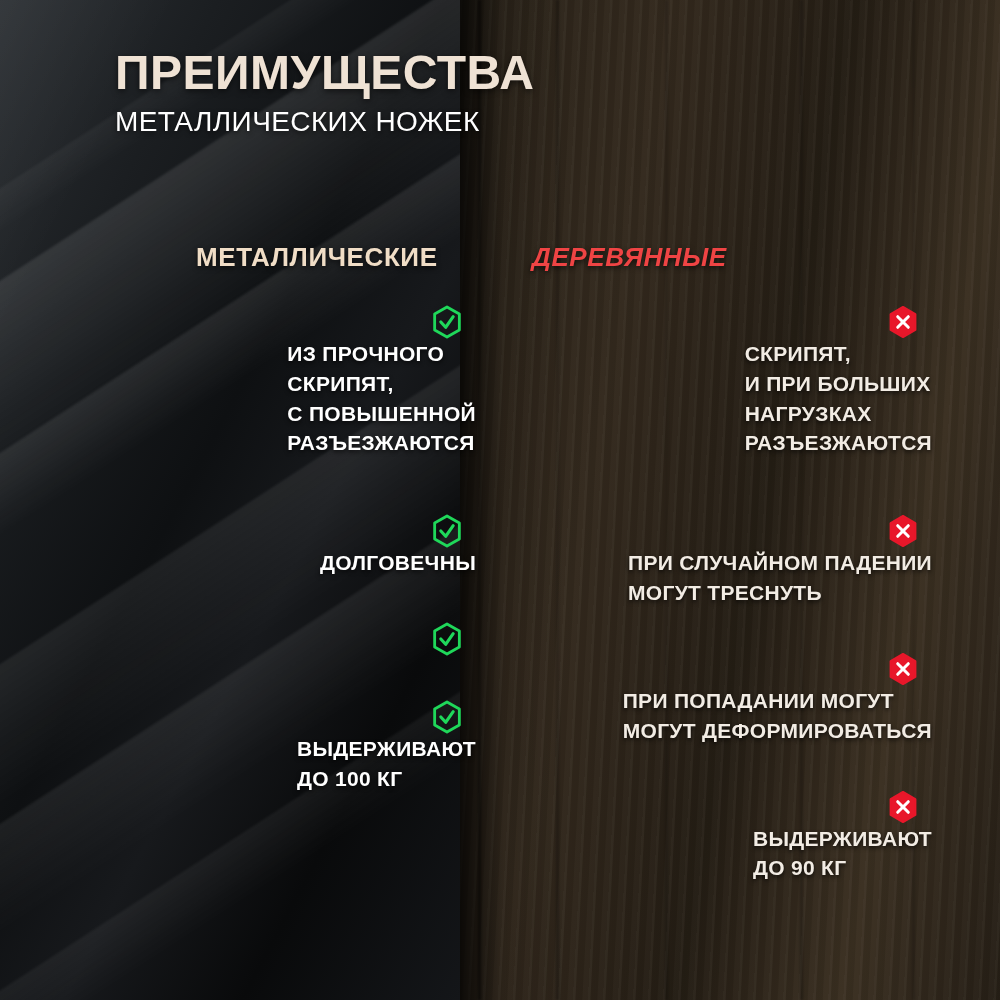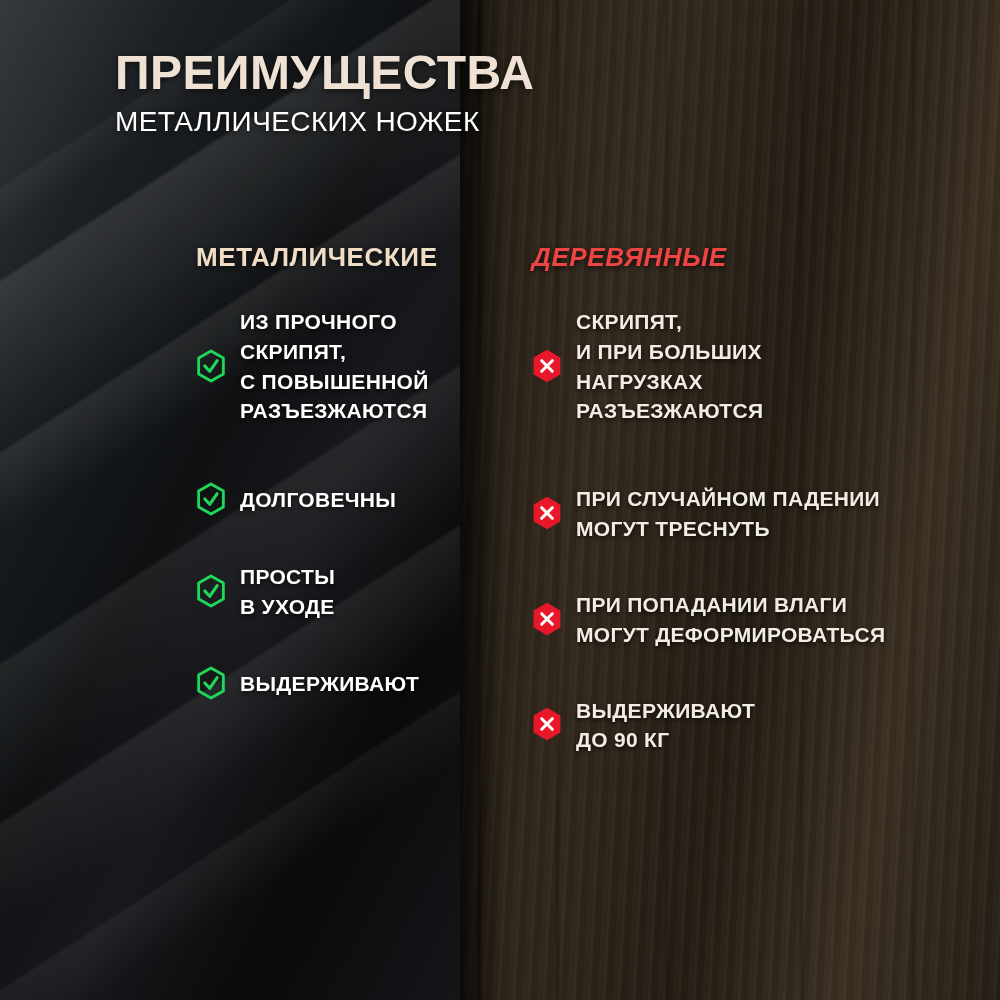"ИЗ ПРОЧНОГО" .item { align-items: center -> flex-end; flex-direction: none -> column }
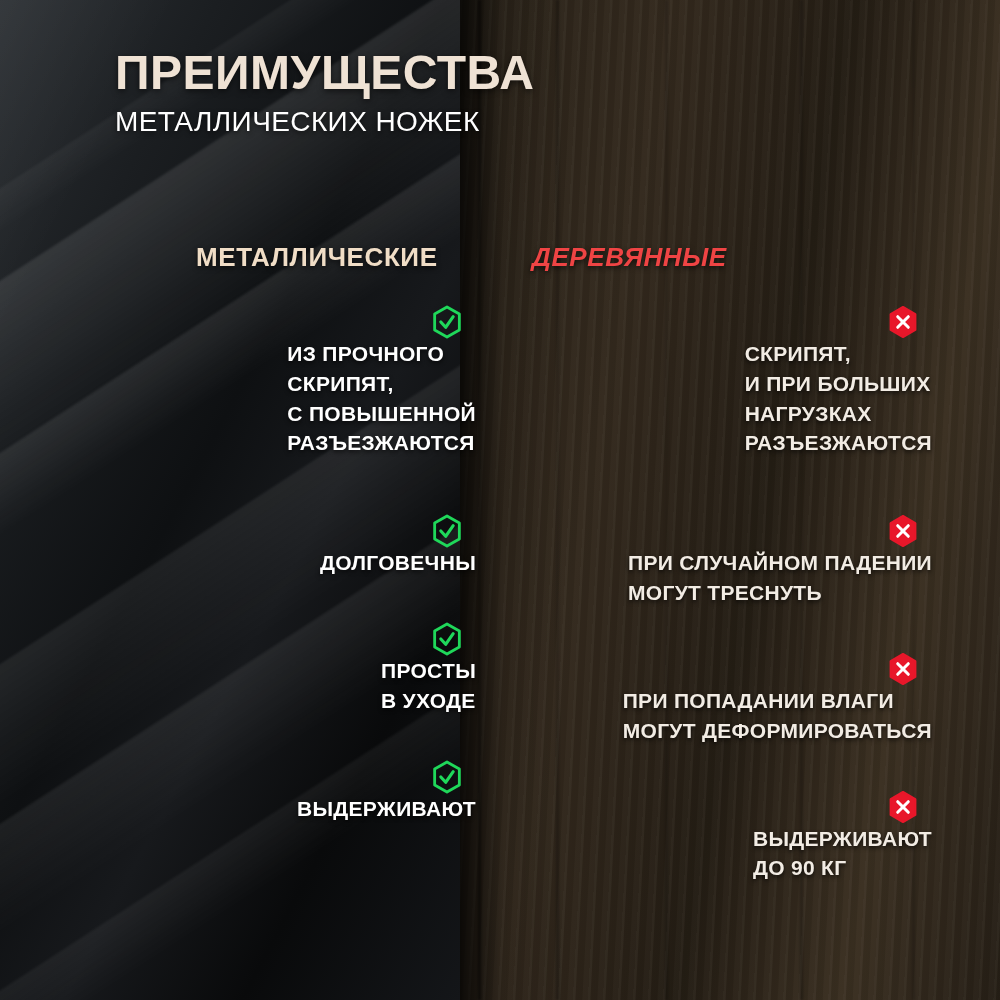"ПРОСТЫ" div.lines { html: <div> <div><span>ПРОСТЫ</span></div> <div><span>В УХОДЕ</span></div> </div> -> none }
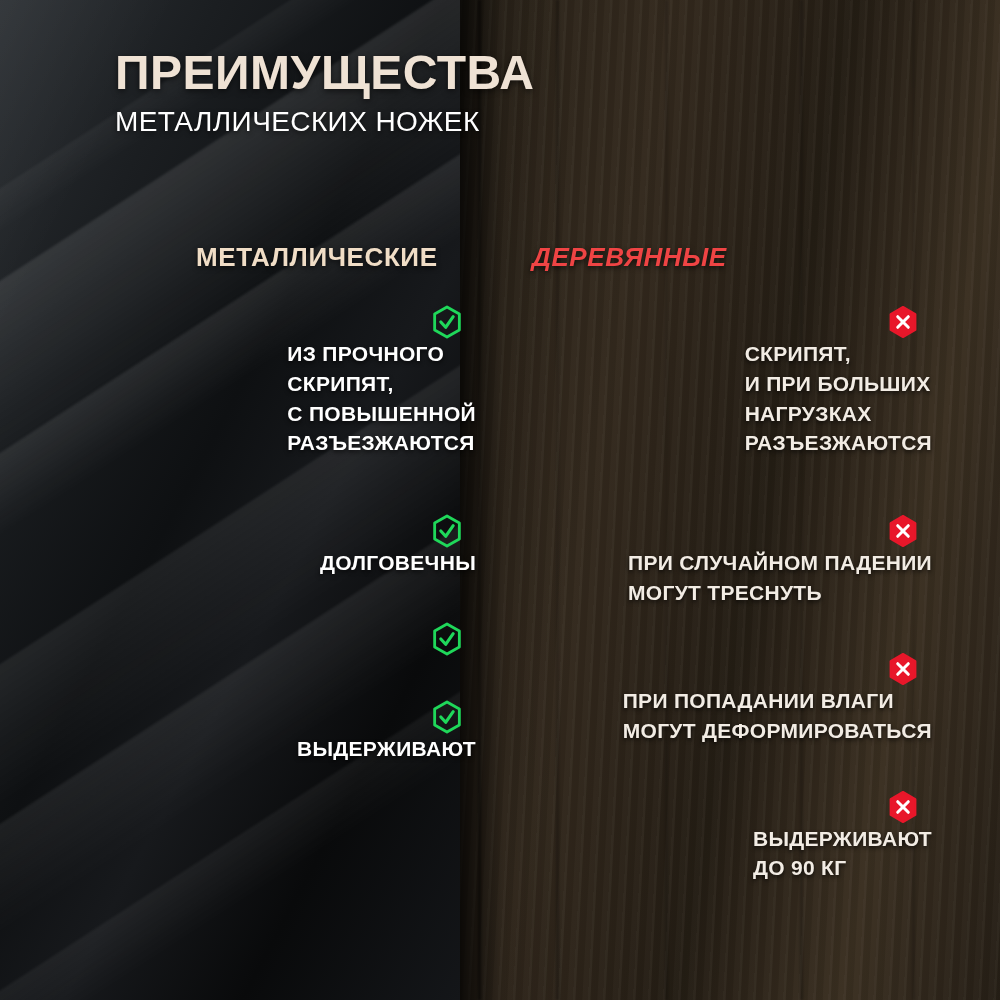"ПРИ ПОПАДАНИИ ВЛАГИ" span { text: ВЛАГИ -> МОГУТ }
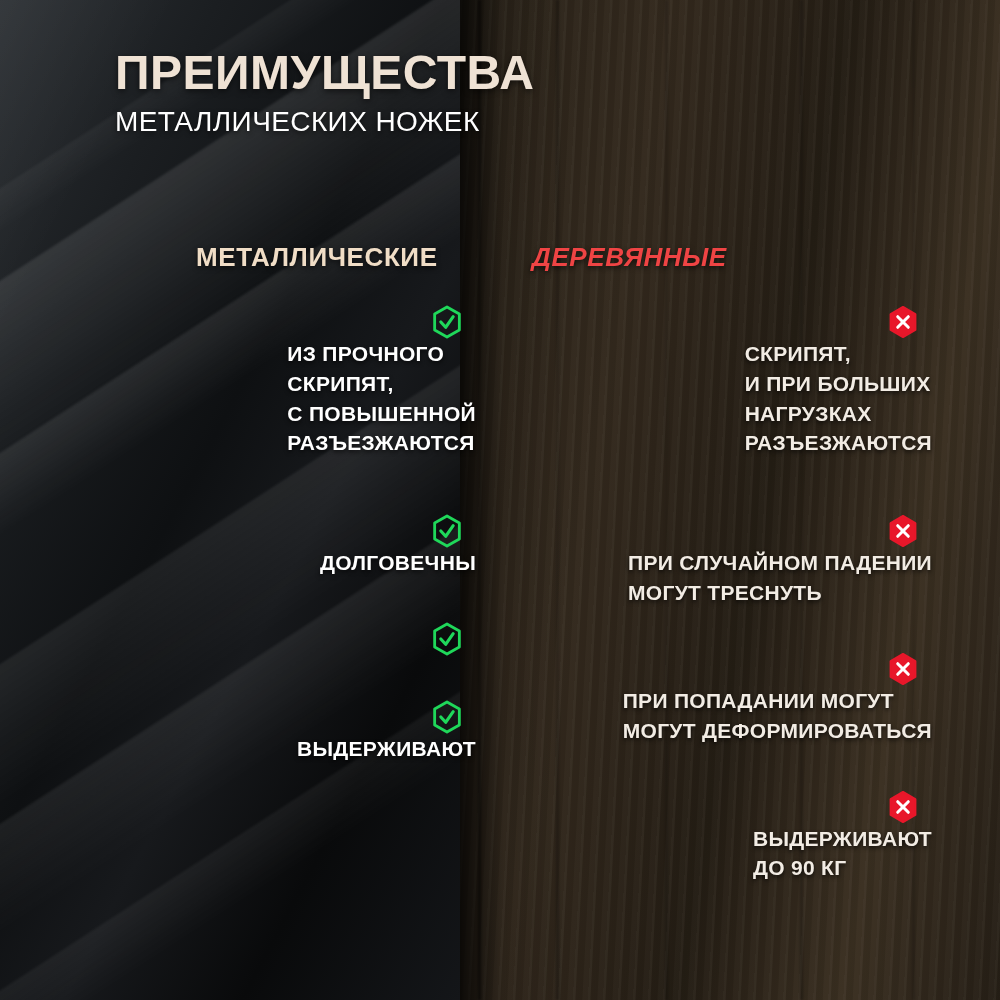"ДО 100 КГ" div { html: none -> <div><span>ДО 100 КГ</span></div> }
